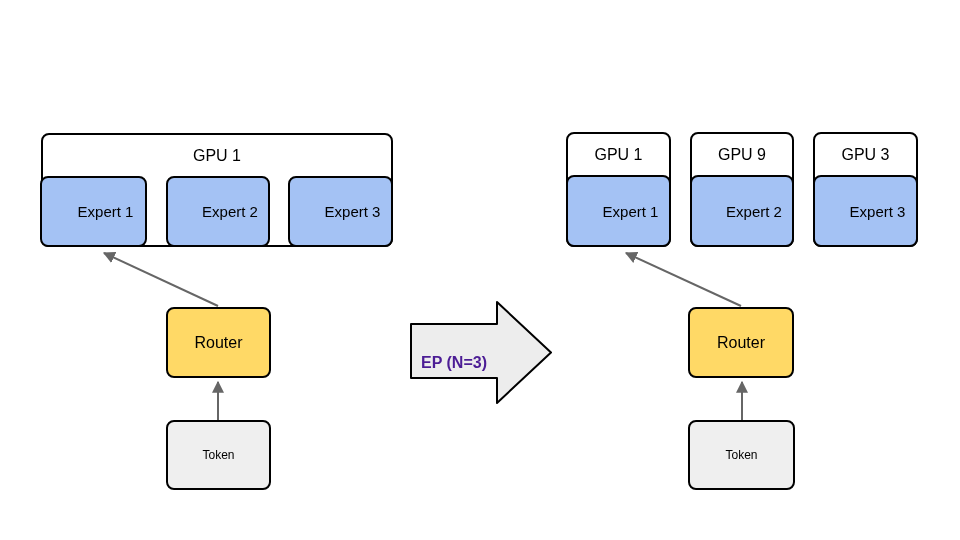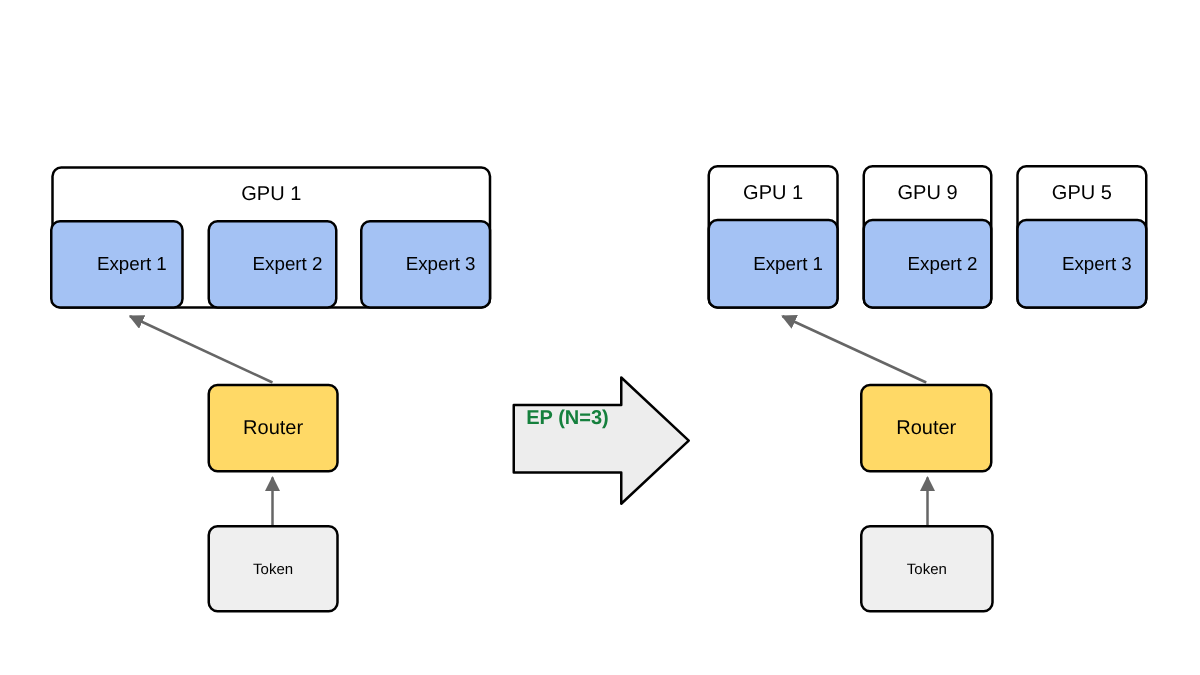"GPU 5" div.gpu-head { text: 5 -> 3 }
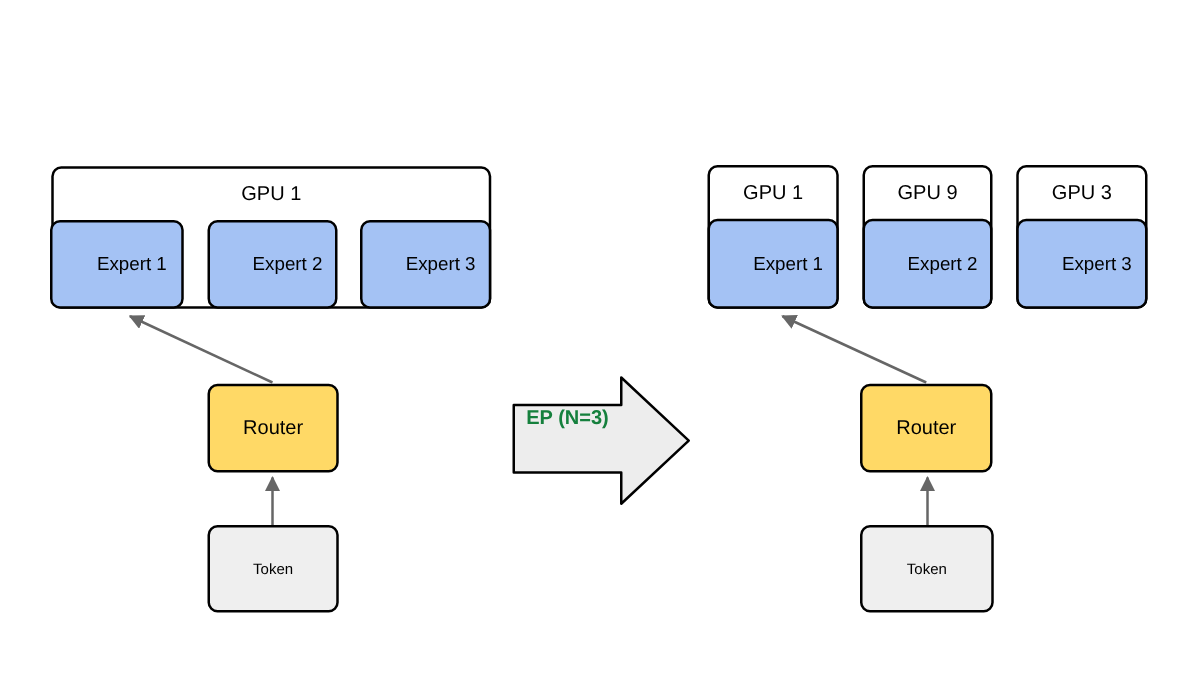"EP (N=3)" .ep-label { color: #15803d -> #4c1d95; top: 308px -> 336px }
